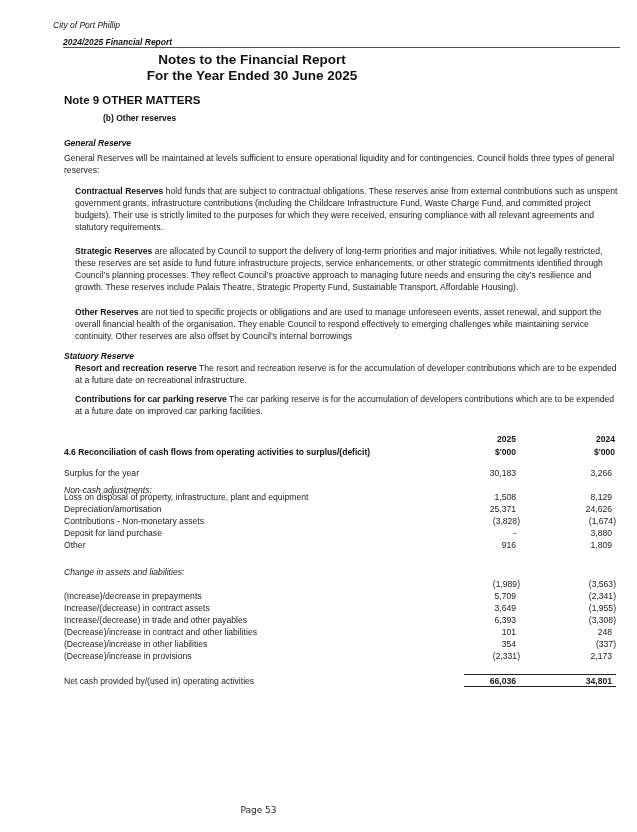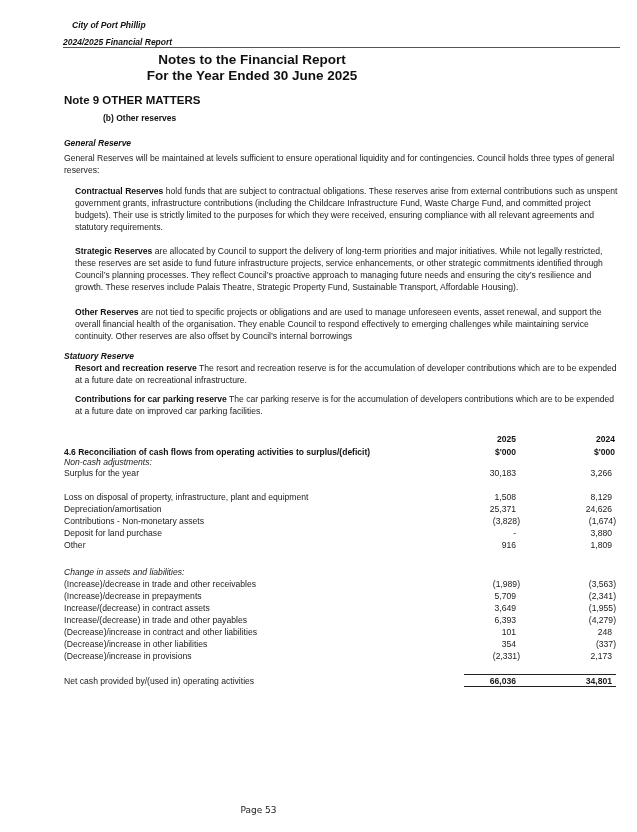"City of Port Phillip" .hdr-org { font-weight: bold -> normal; left: 72px -> 53px }
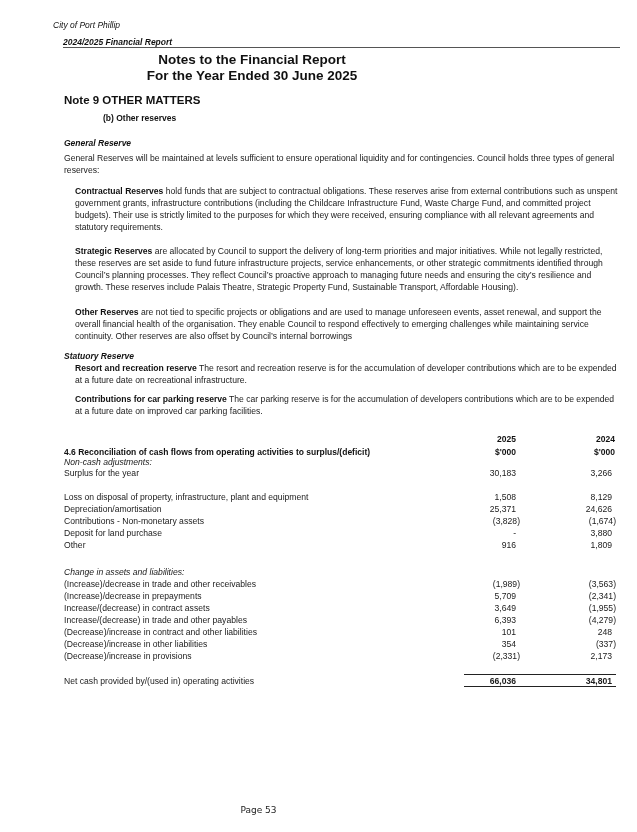"Non-cash adjustments:" div.row { top: 456px -> 484px }
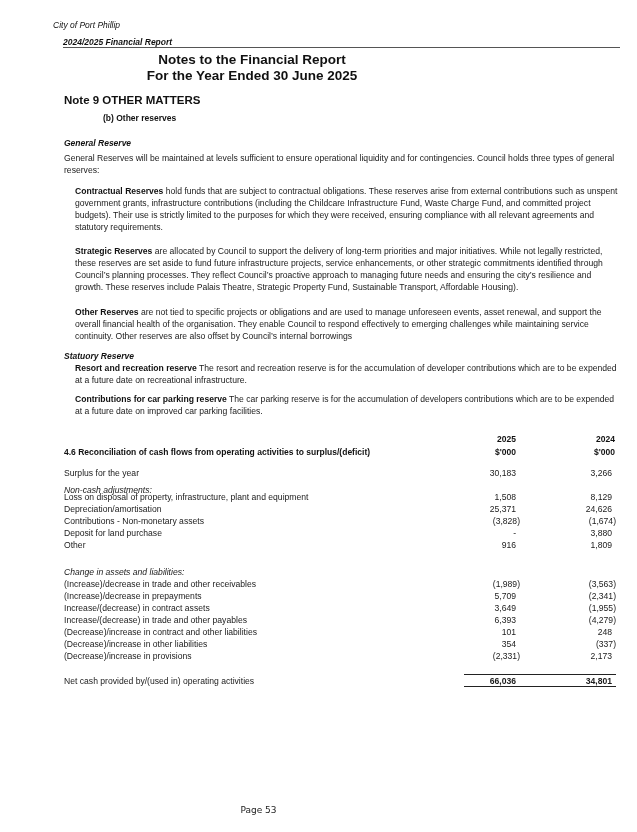"(Increase)/decrease in trade and other" span.lbl { html: <span>(Increase)/decrease in trade and other receivables</span> -> none }
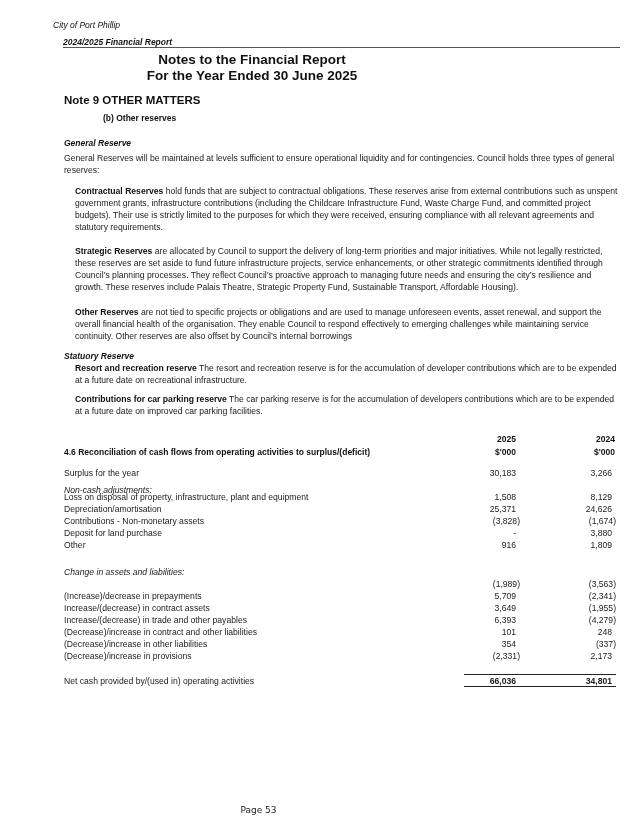"(4,279)" span.v24 { text: 4,279 -> 3,308 }
